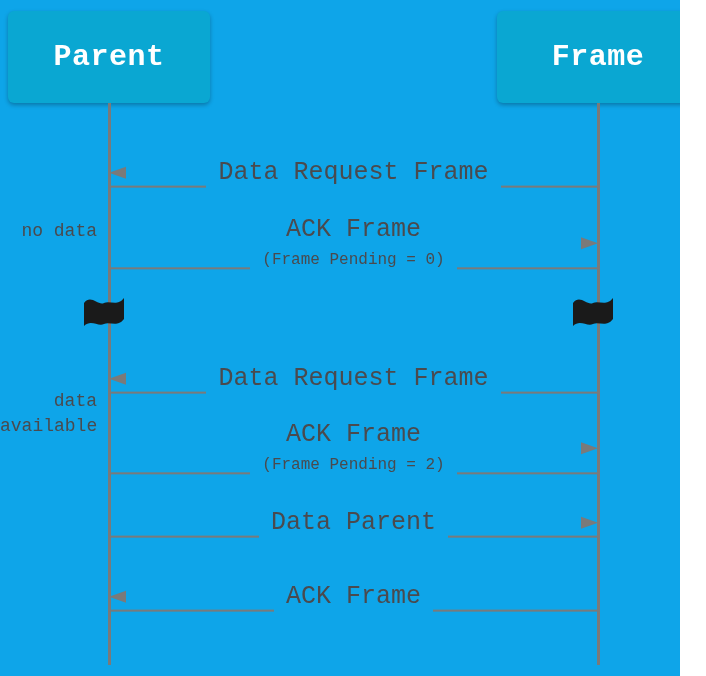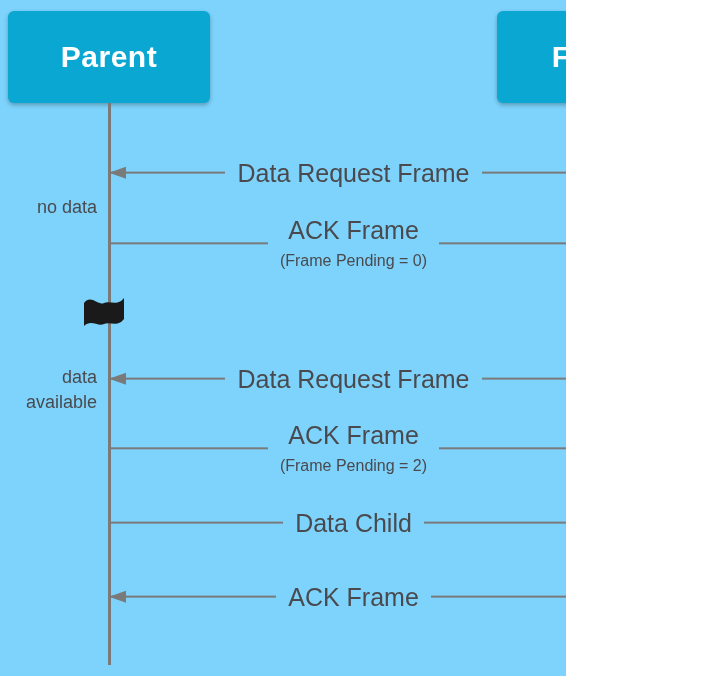"Parent" .canvas { background: #7dd3fc -> #0ea5e9; font-family: Liberation Sans, sans-serif -> Liberation Mono, monospace; width: 566px -> 680px }
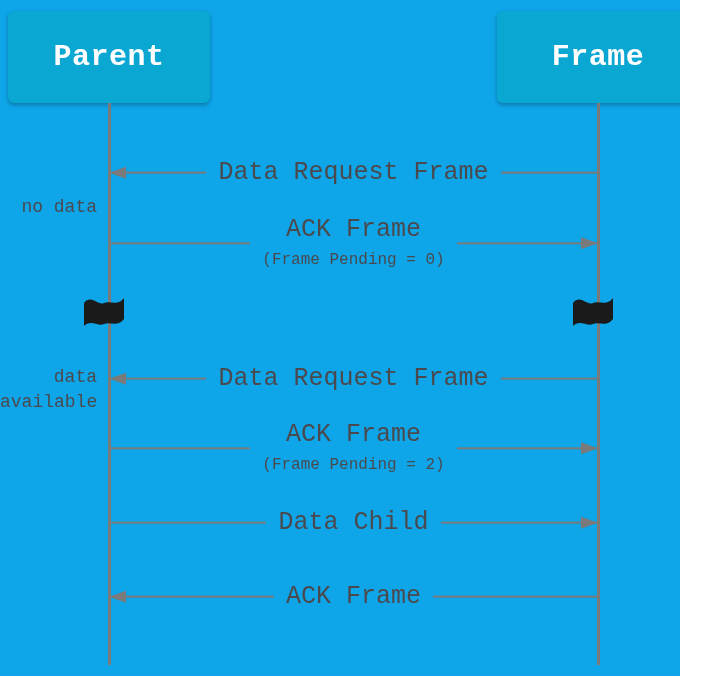"Data Request Frame" .msg { align-items: center -> flex-end }
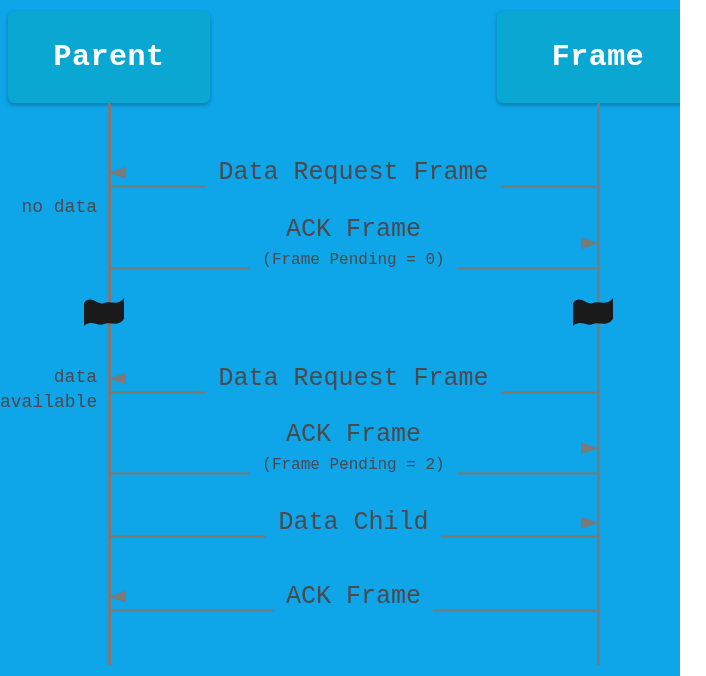"no data" .note { margin-top: none -> 24px }
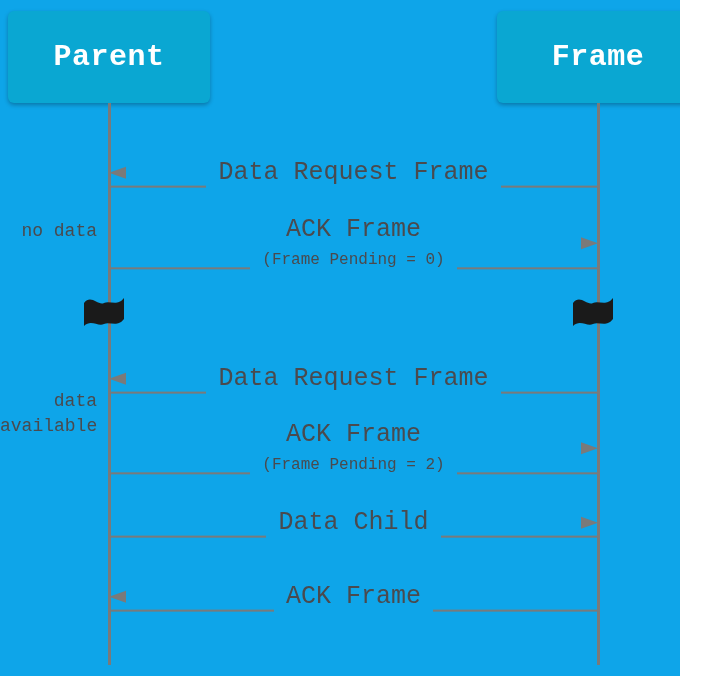"Data Child" span.mlabel { text: Child -> Parent }
